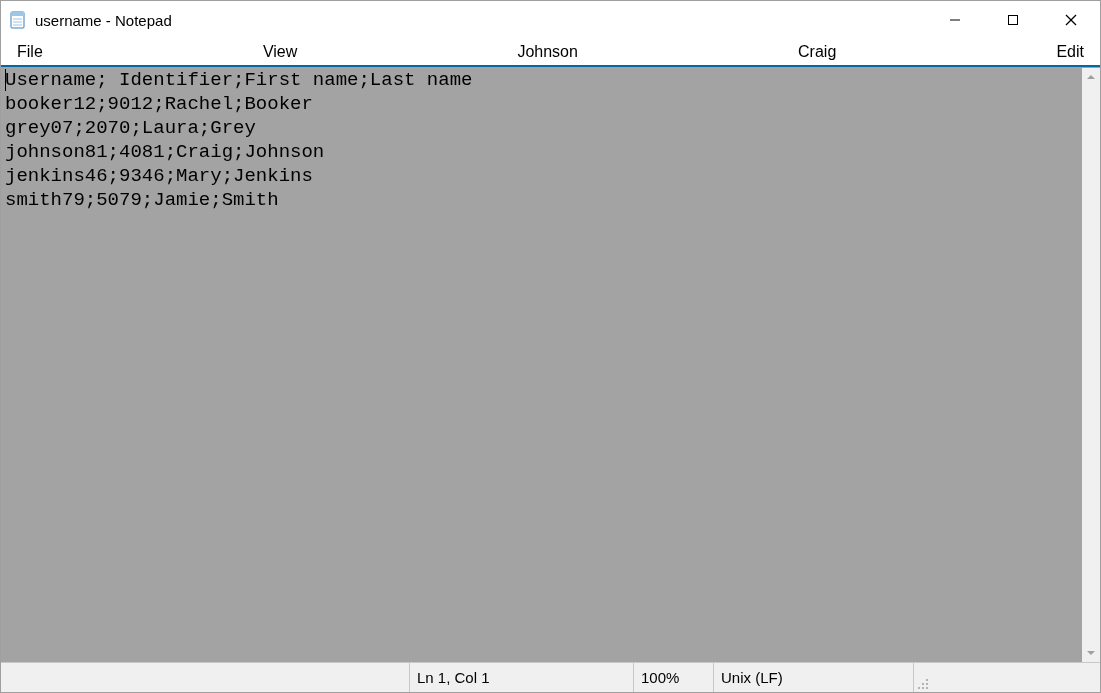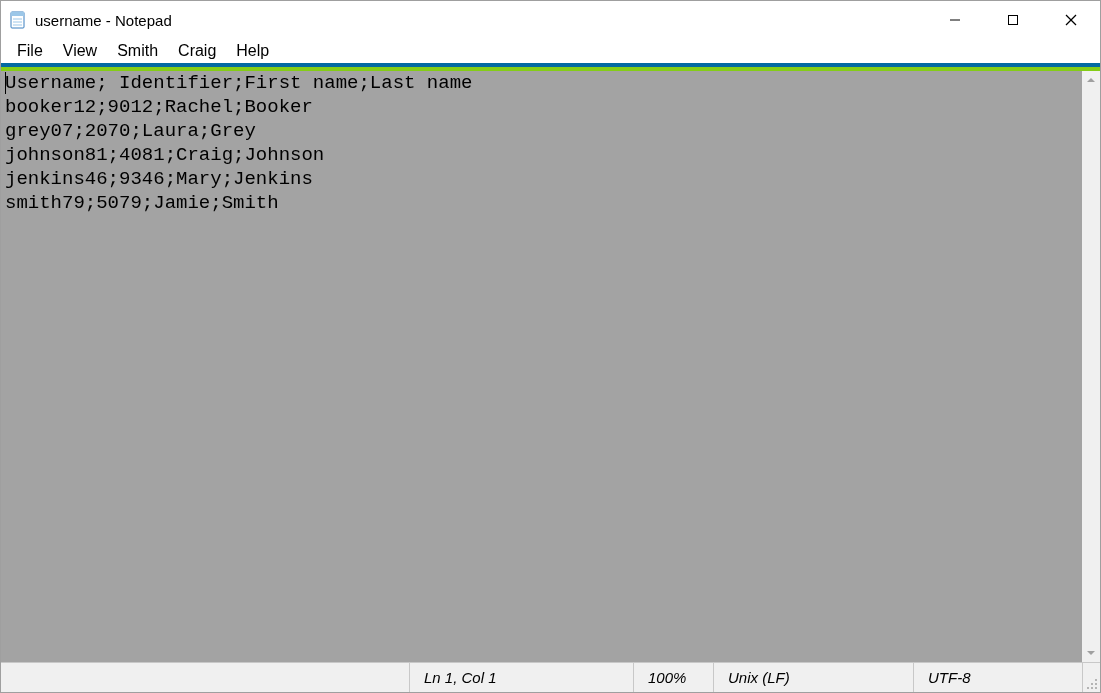"File" .menubar { border-bottom: 4px solid #0369a1 -> 2px solid #0369a1; justify-content: none -> space-between }
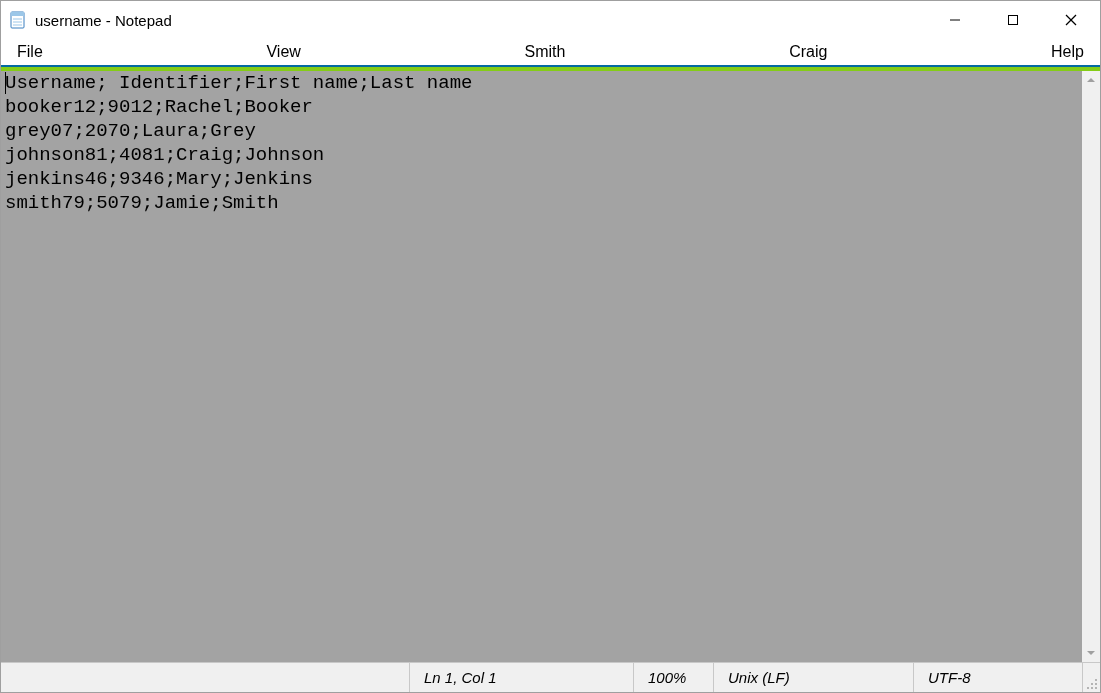"Smith" span.menu-item { text: Smith -> Johnson }
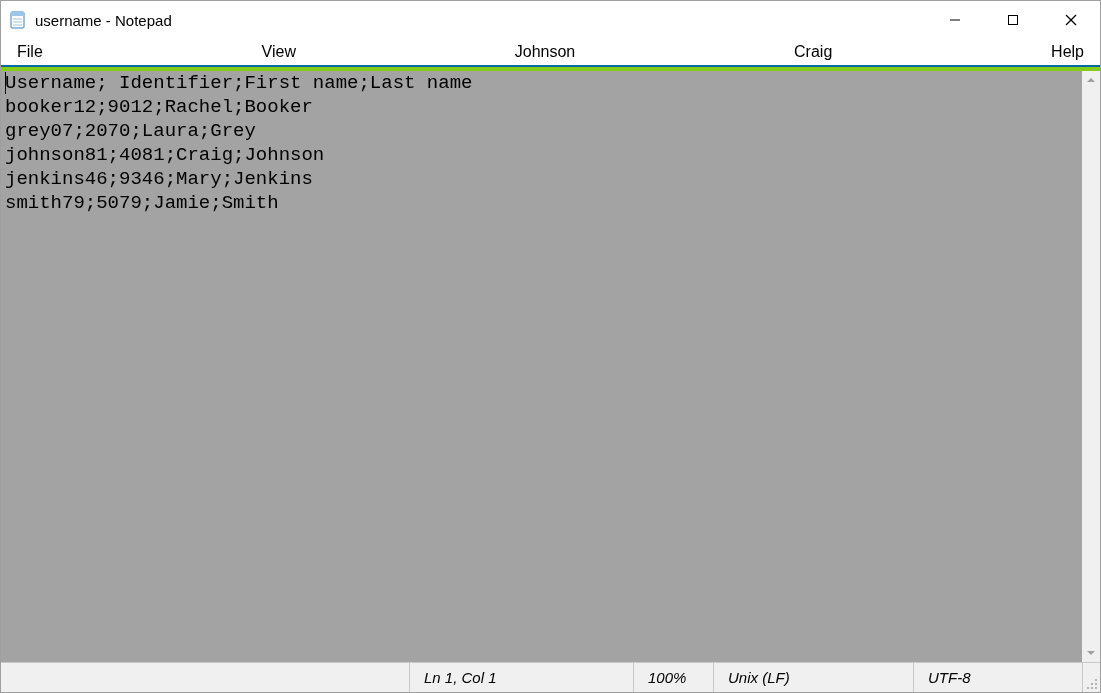"Help" span.menu-item { text: Help -> Edit }
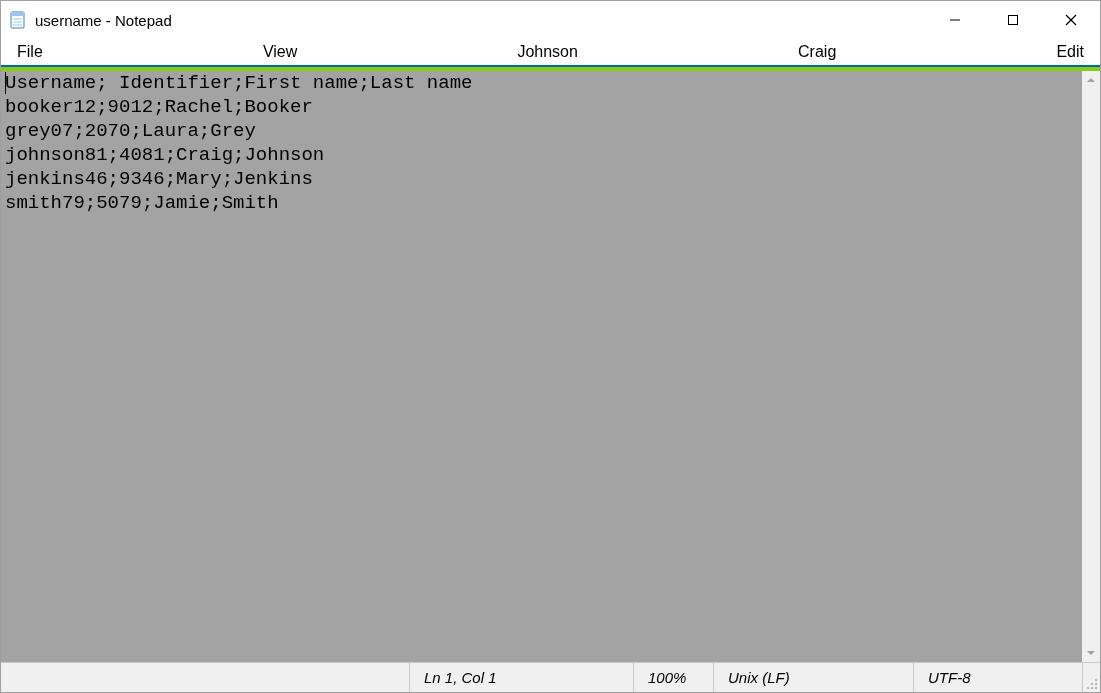"Username; Identifier;First name;Last" .content-wrap { border-top: 4px solid #84cc16 -> 1px solid #84cc16 }
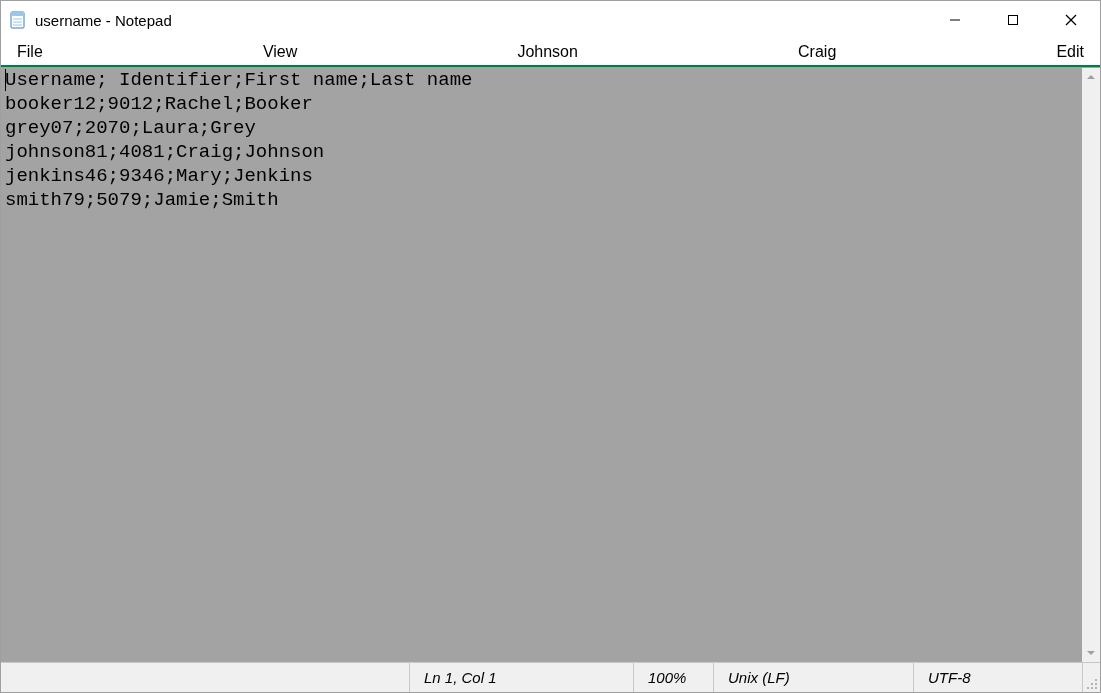"Ln 1, Col 1" .status-cell { font-style: italic -> none; padding: 0 14px -> 0 7px }
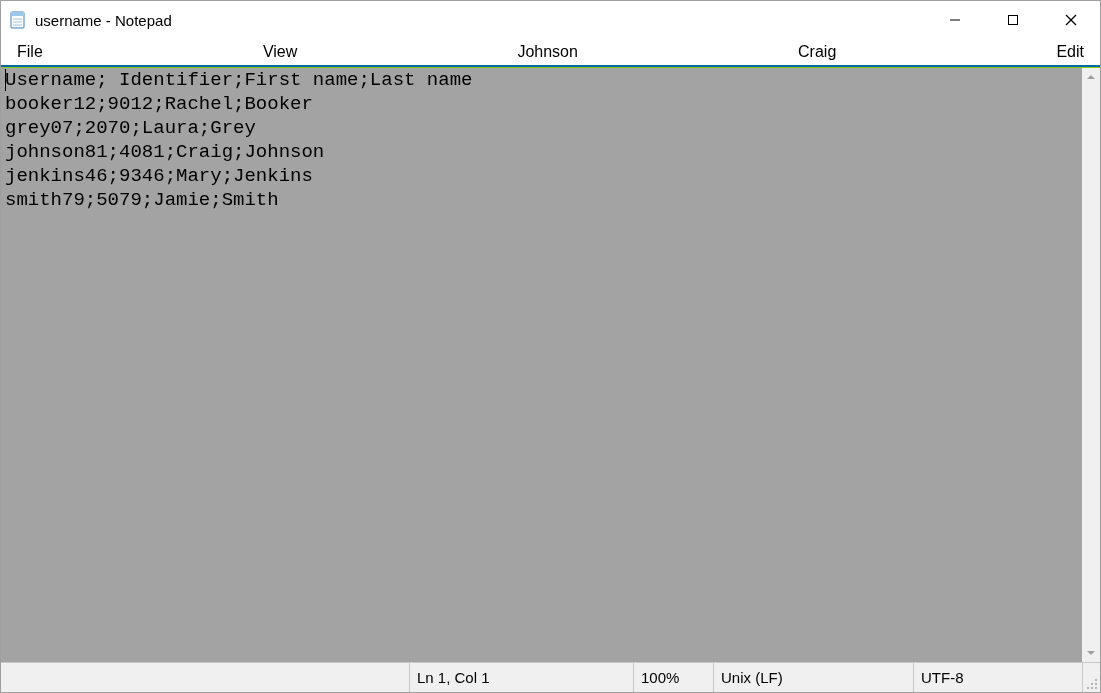"UTF-8" div.status-cell { html: <div>UTF-8</div> -> none }
